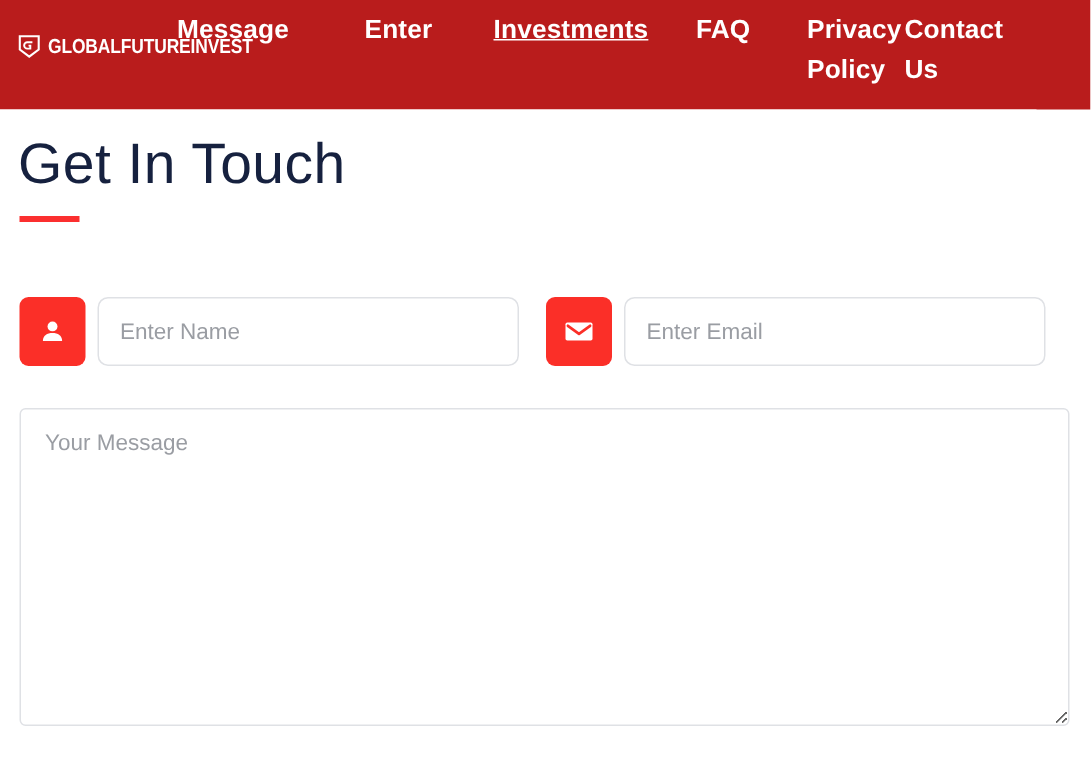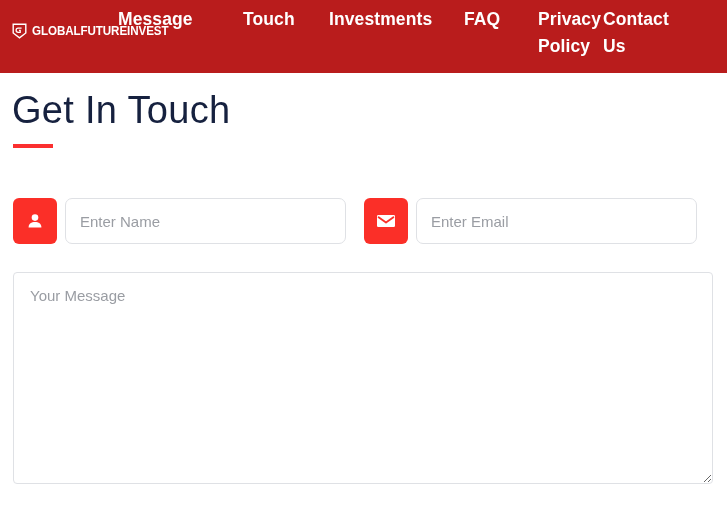"Touch" a.nav-item { text: Touch -> Enter }
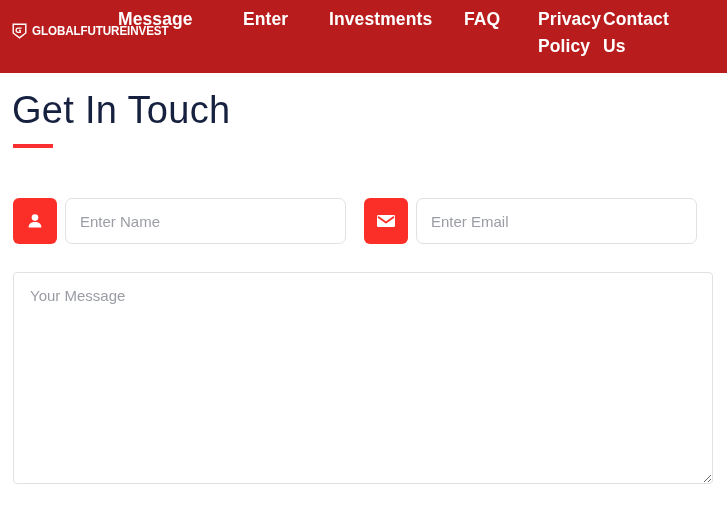"Investments" .nav-item.invest { text-decoration: none -> underline }
